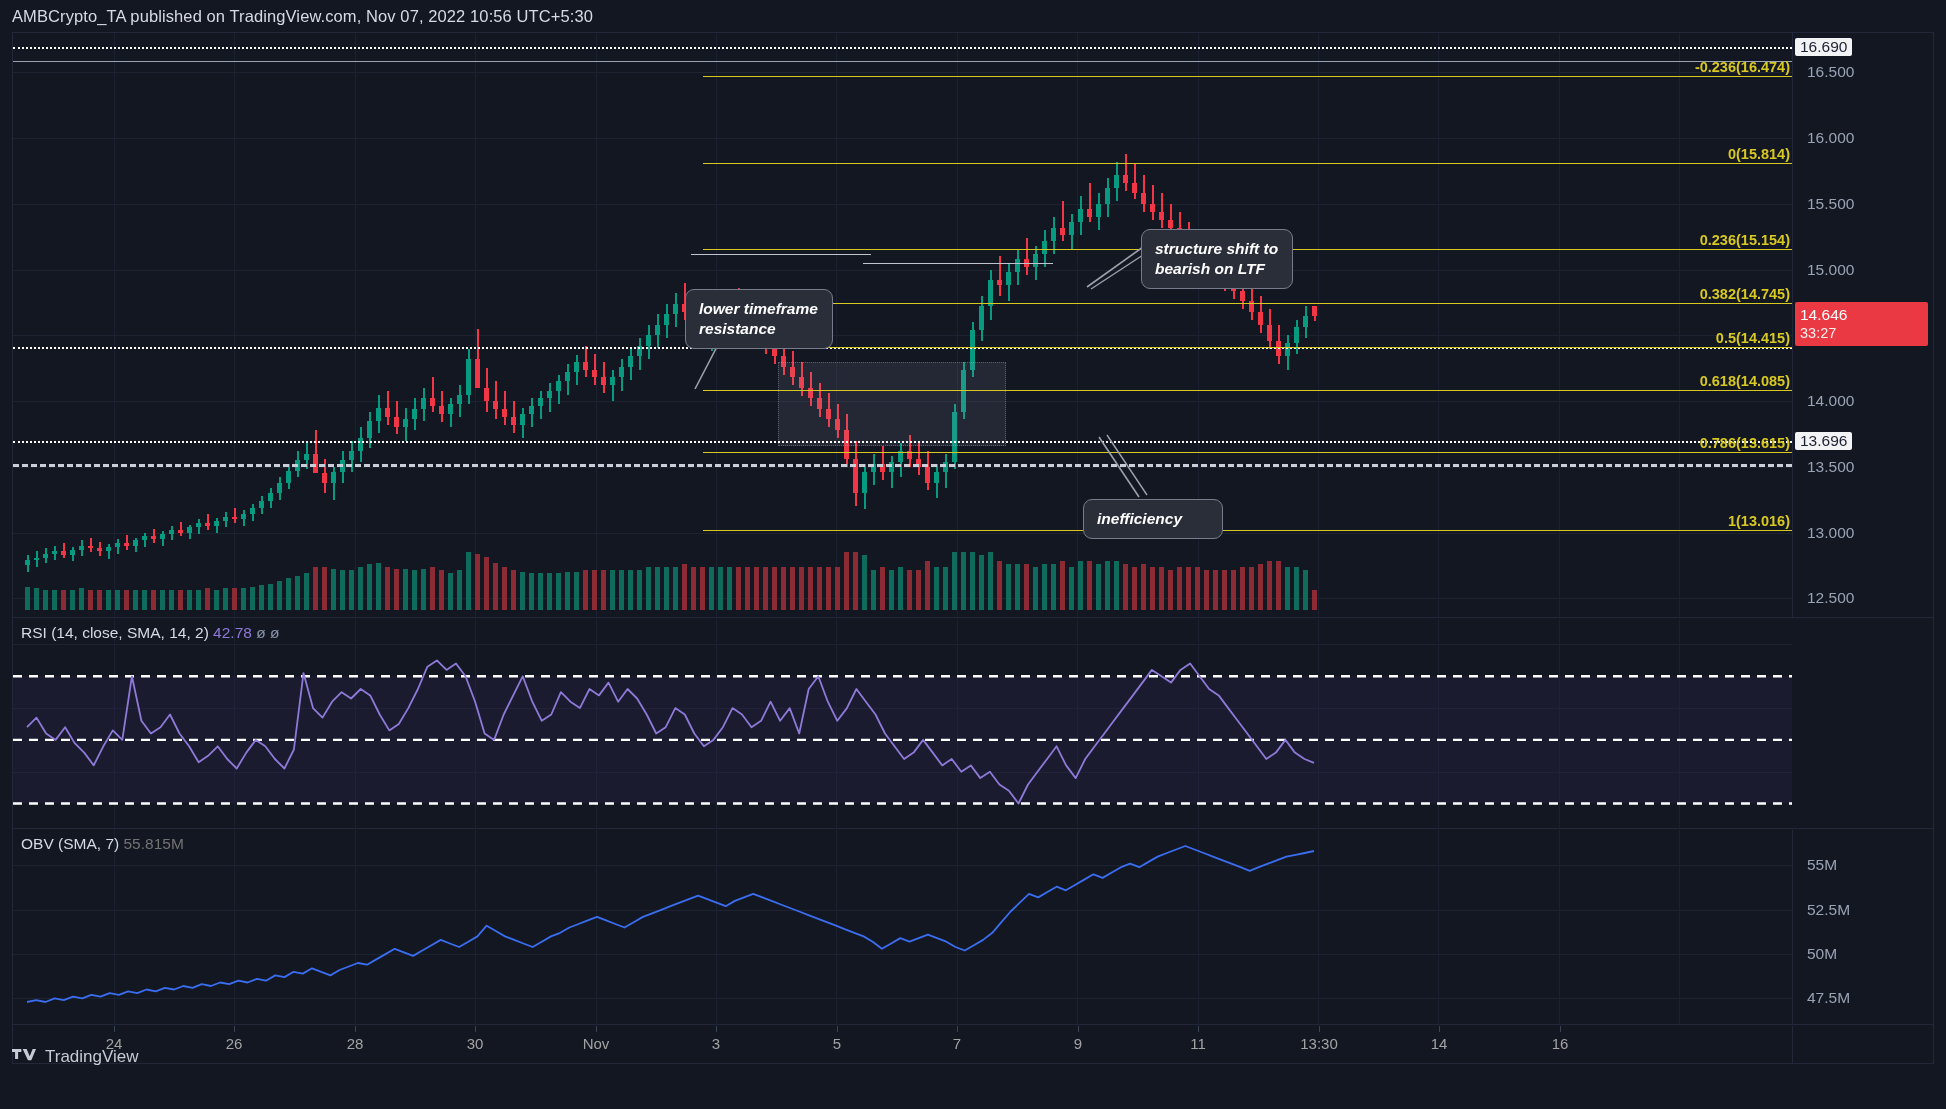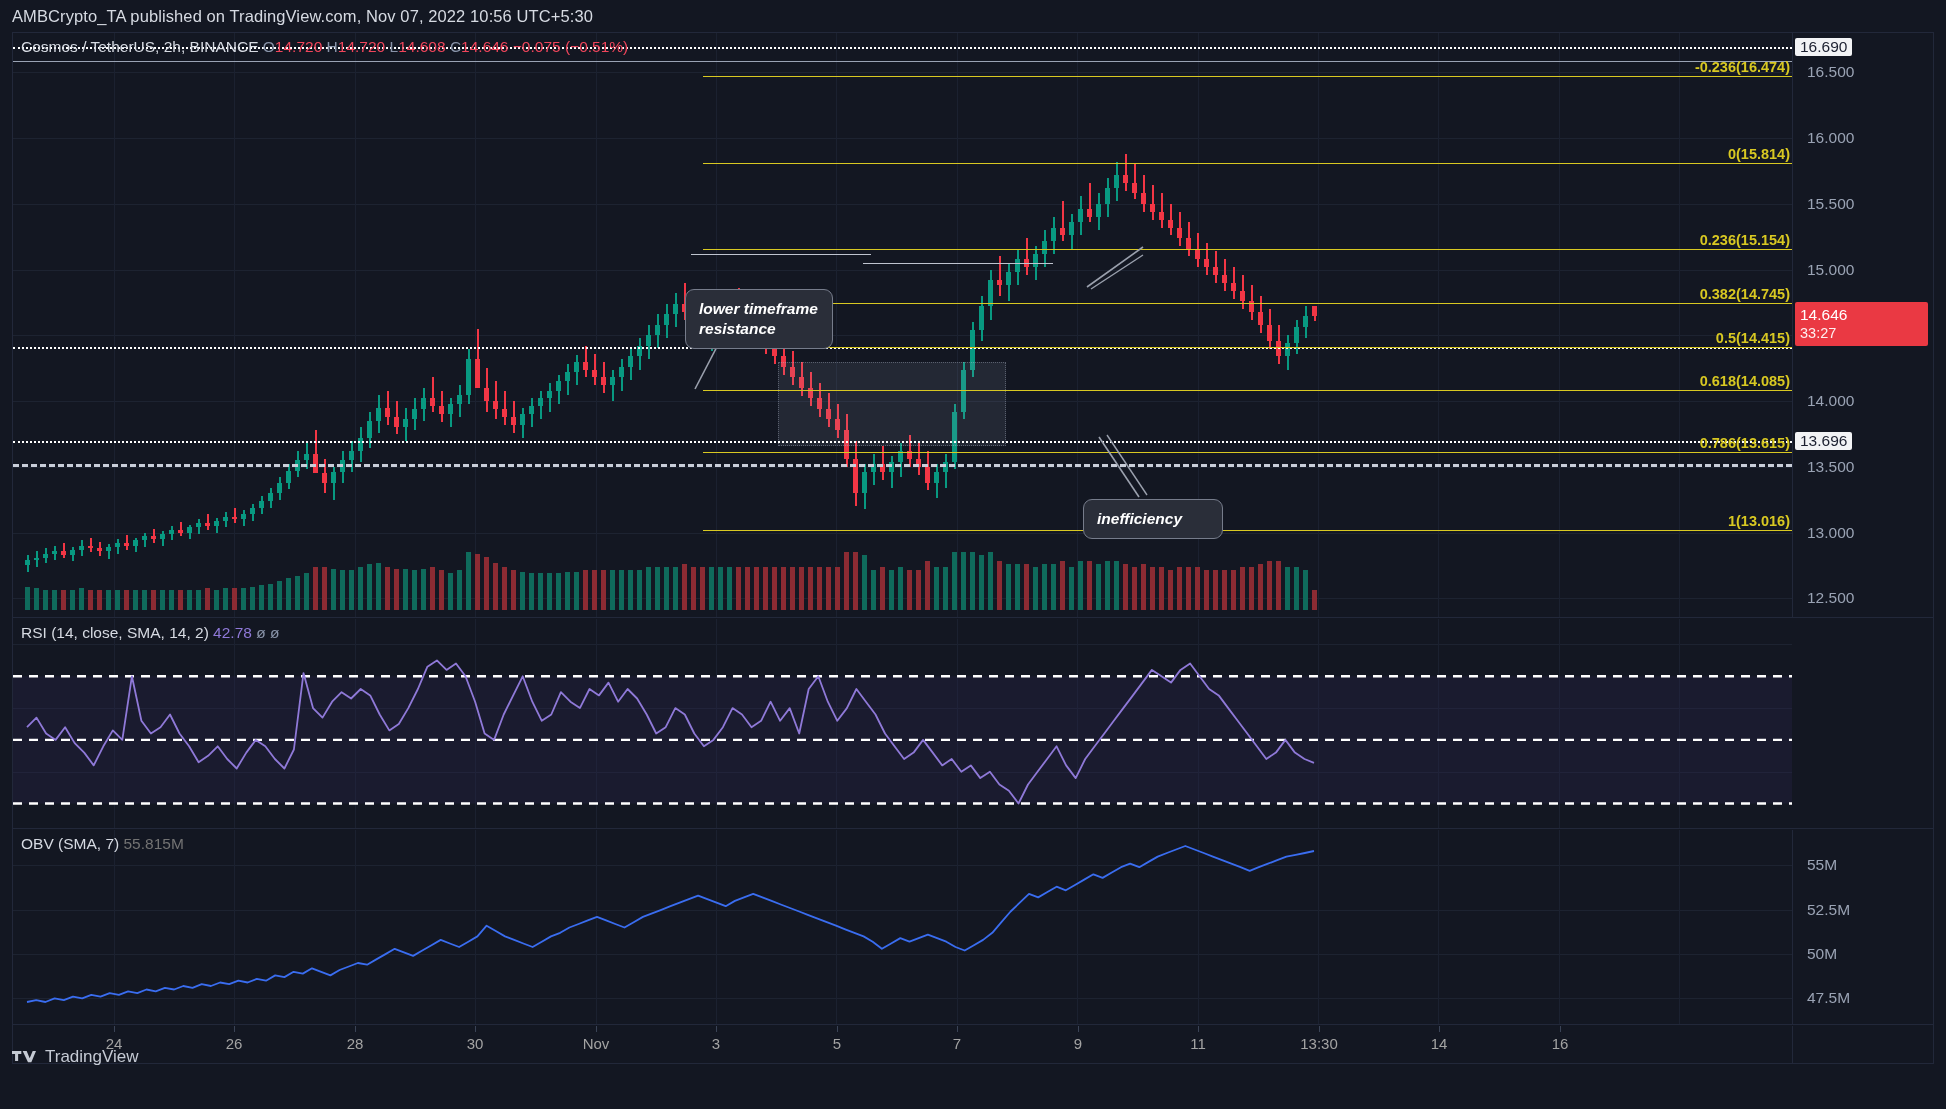"Cosmos / TetherUS, 2h, BINANCE" div { html: <div> <span>Cosmos / TetherUS, 2h, BINANCE</span> <span>O</span><span>14.720</span> <span>H</span><span>14.720</span> <span>L</span><span>14.608</span> <span>C</span><span>14.646</span> <span>−0.075 (−0.51%)</span> </div> -> none }
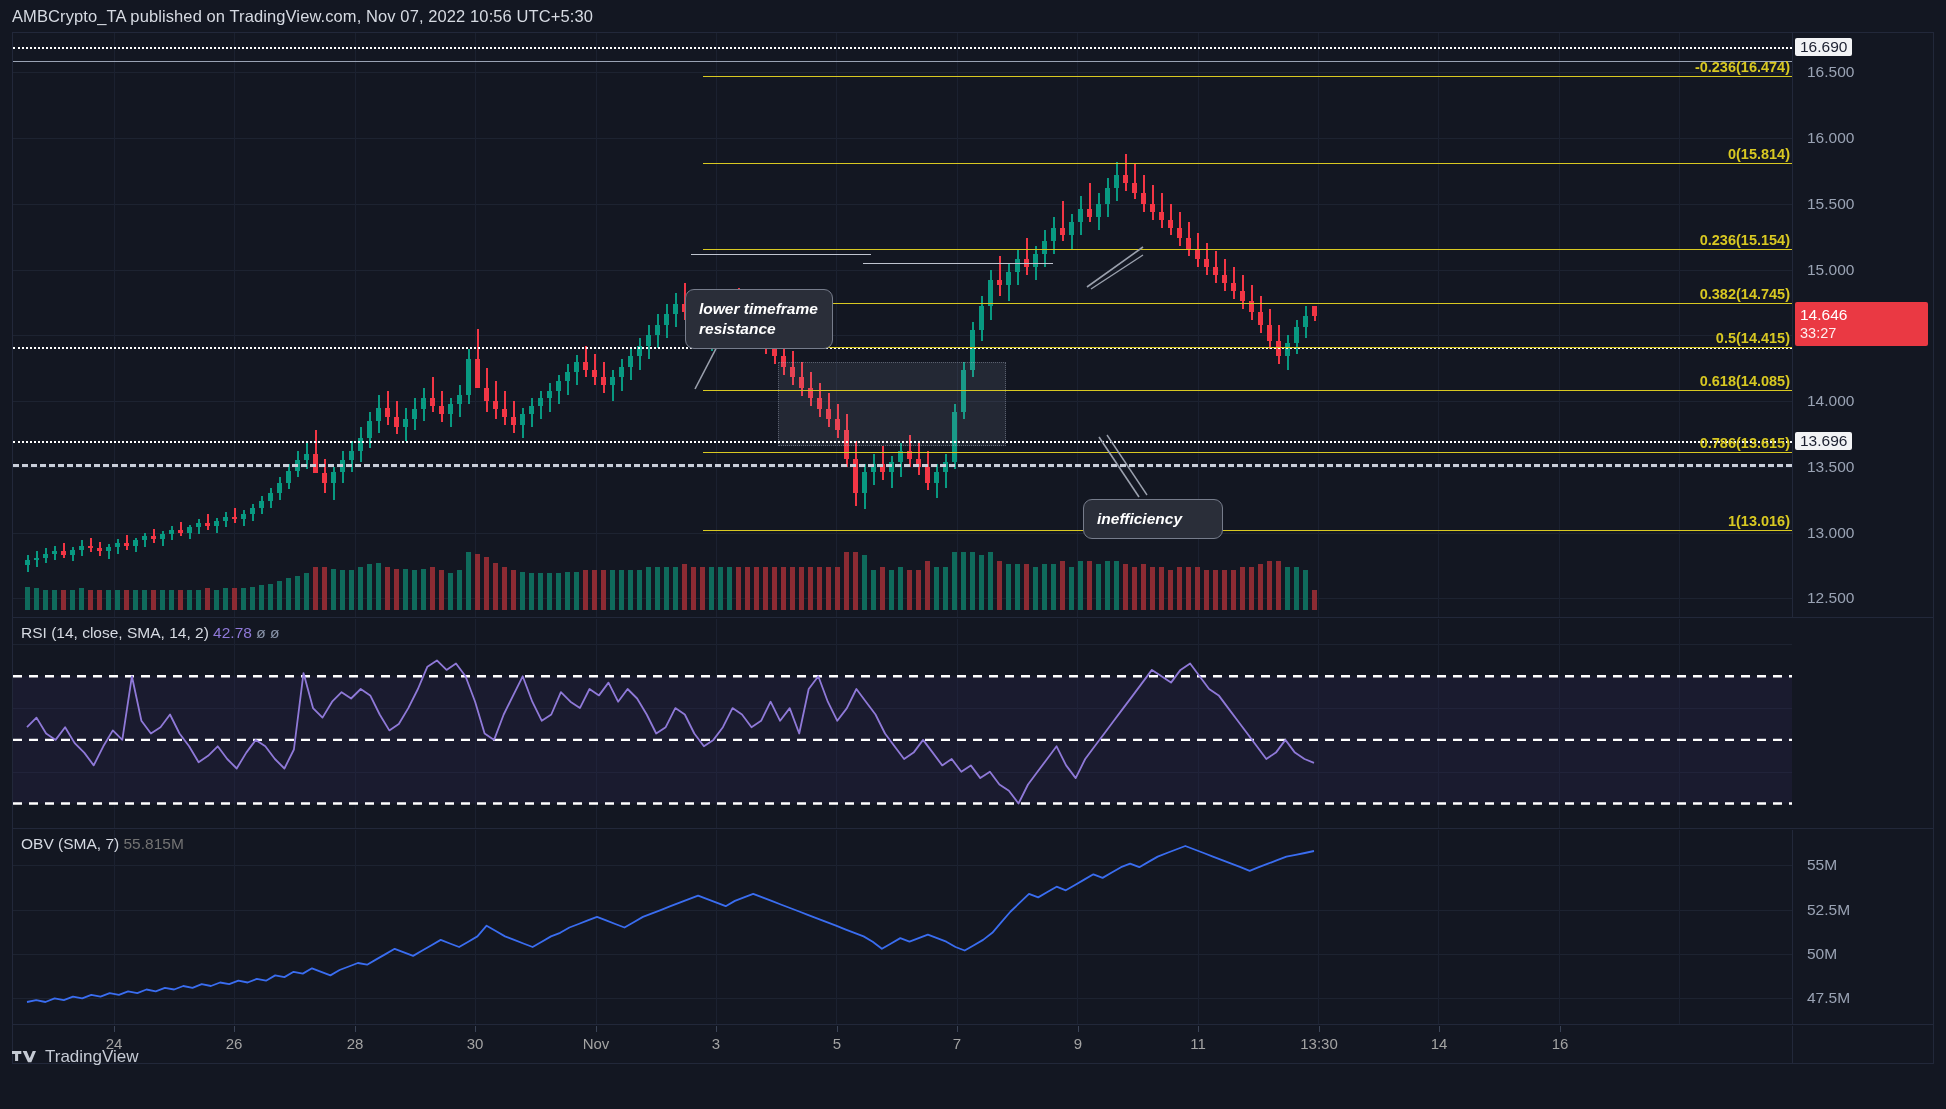"structure shift to" div.callout { html: none -> <div>structure shift to bearish on LTF</div> }
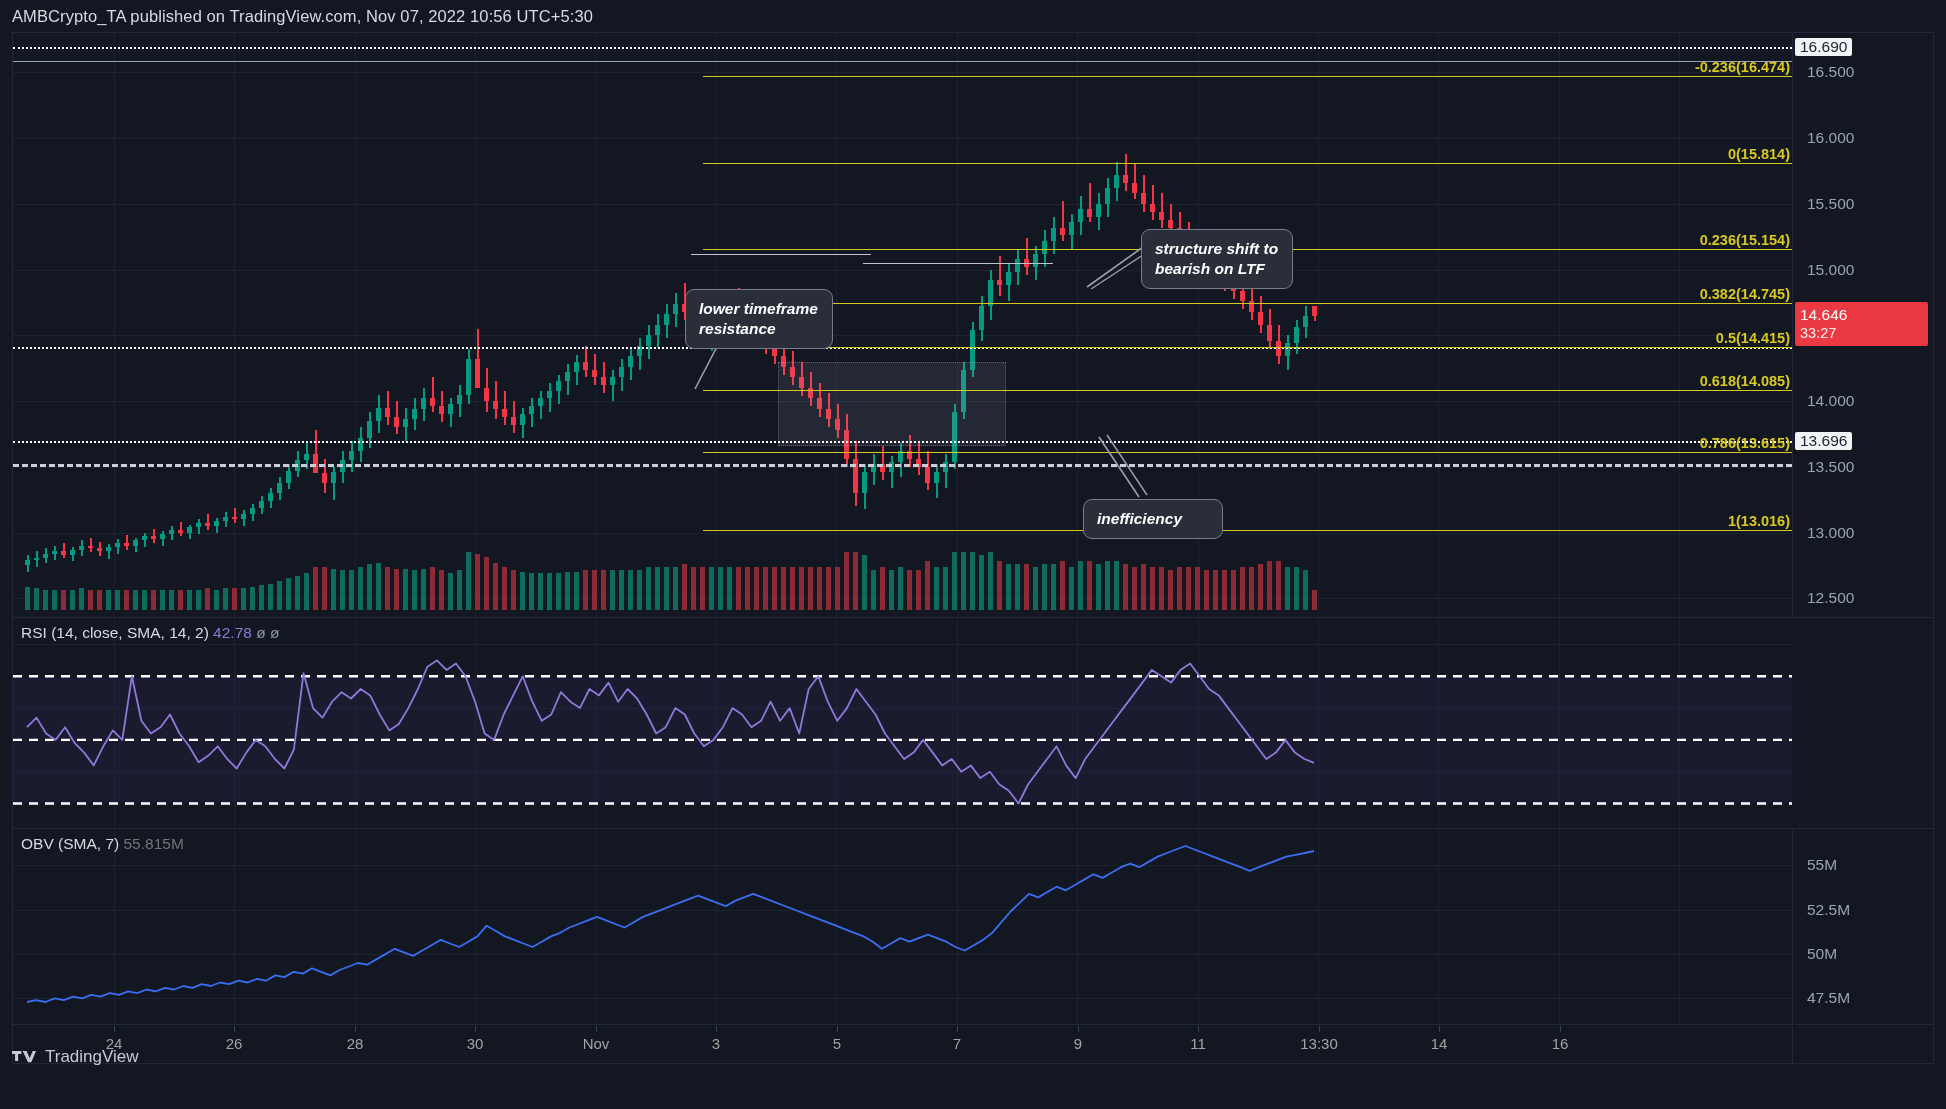"TradingView" .footer { align-items: center -> none }
